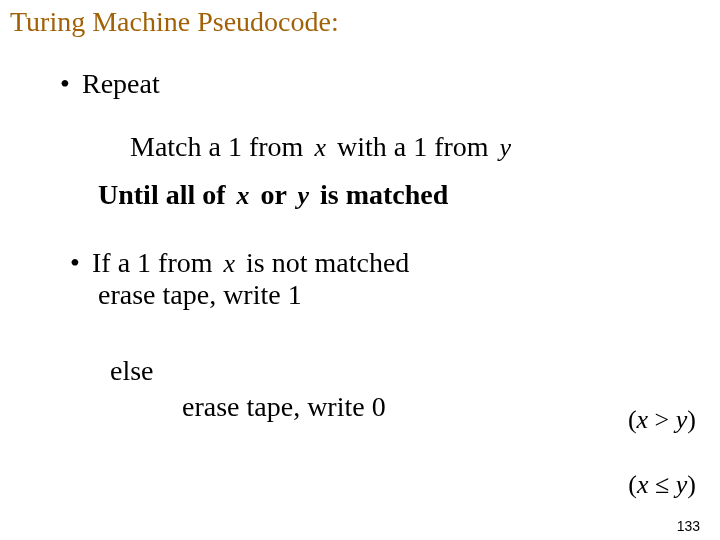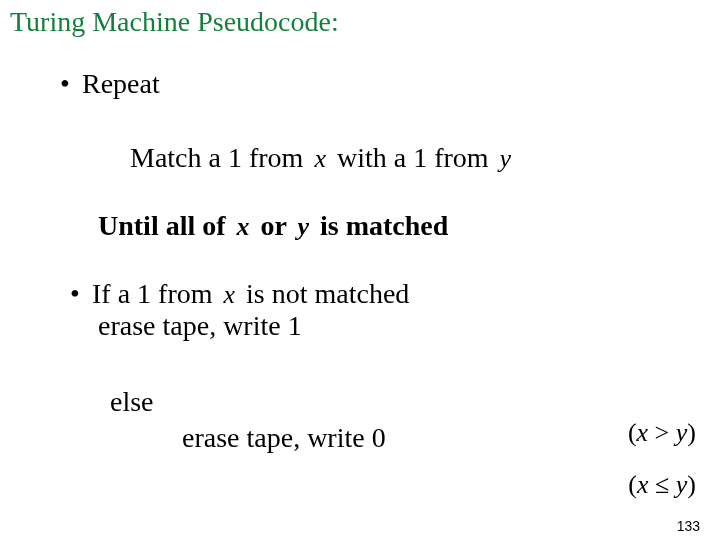"Turing Machine Pseudocode:" .title { color: #15803d -> #a16207 }
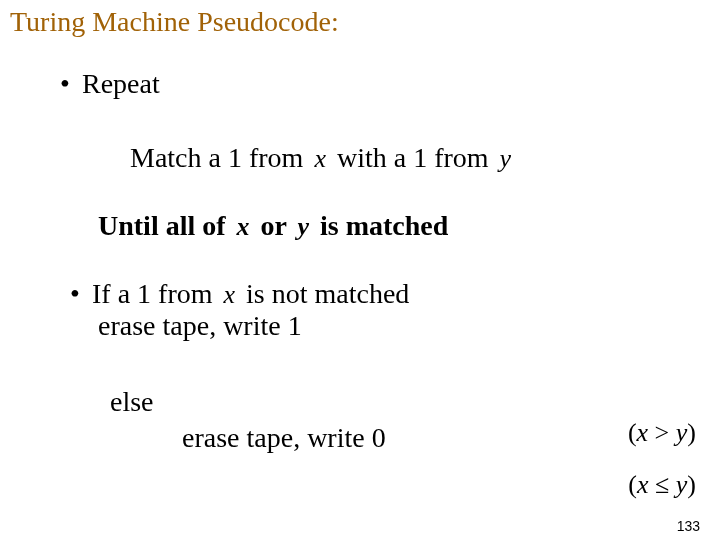"• Repeat" .repeat { margin-bottom: 42px -> 31px }
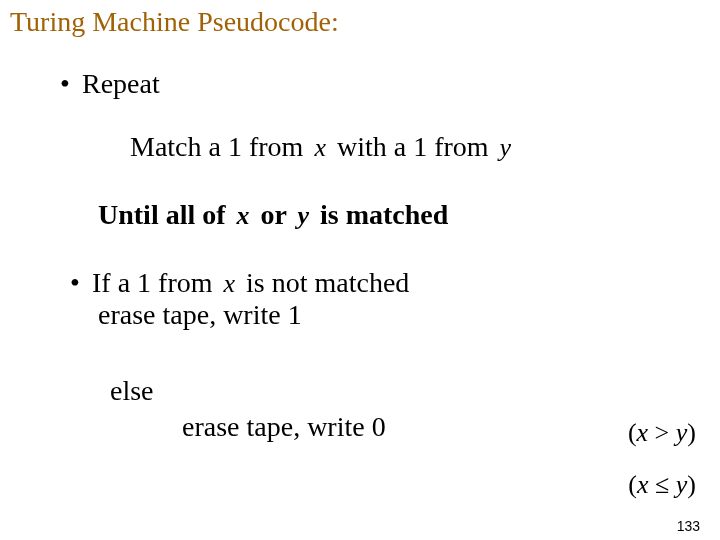"Match a 1 from x" .match-line { margin-bottom: 36px -> 16px }
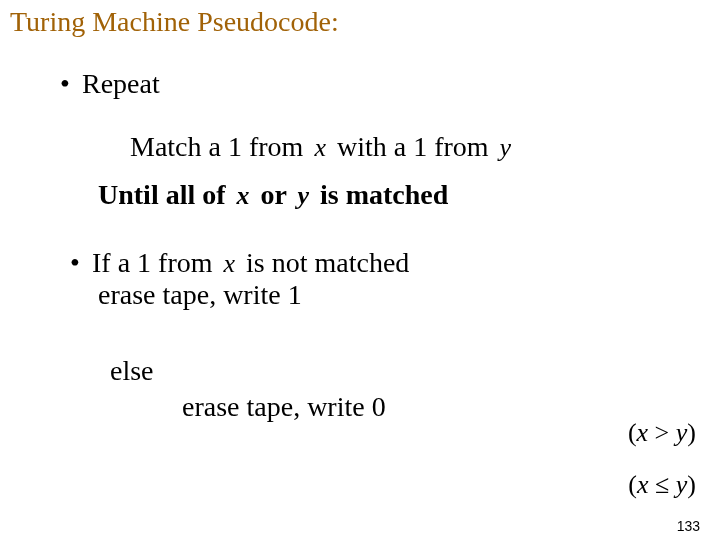"(x > y)" .cond1-wrap { top: 418px -> 405px }
